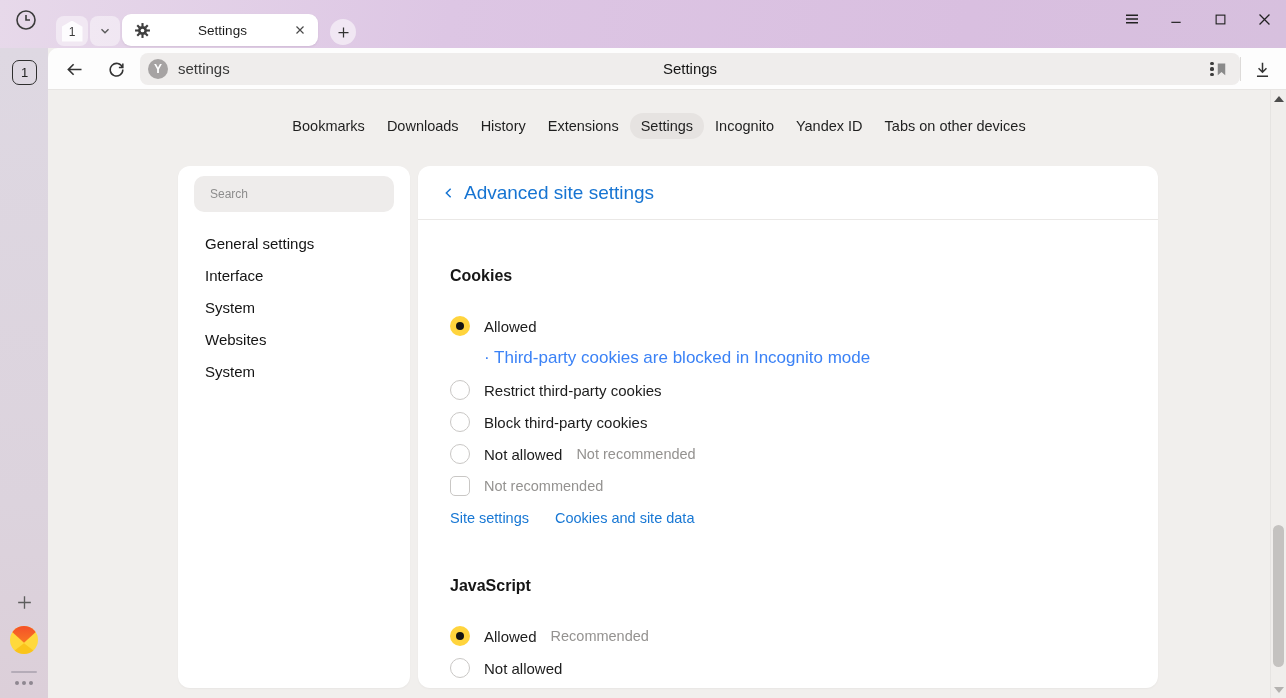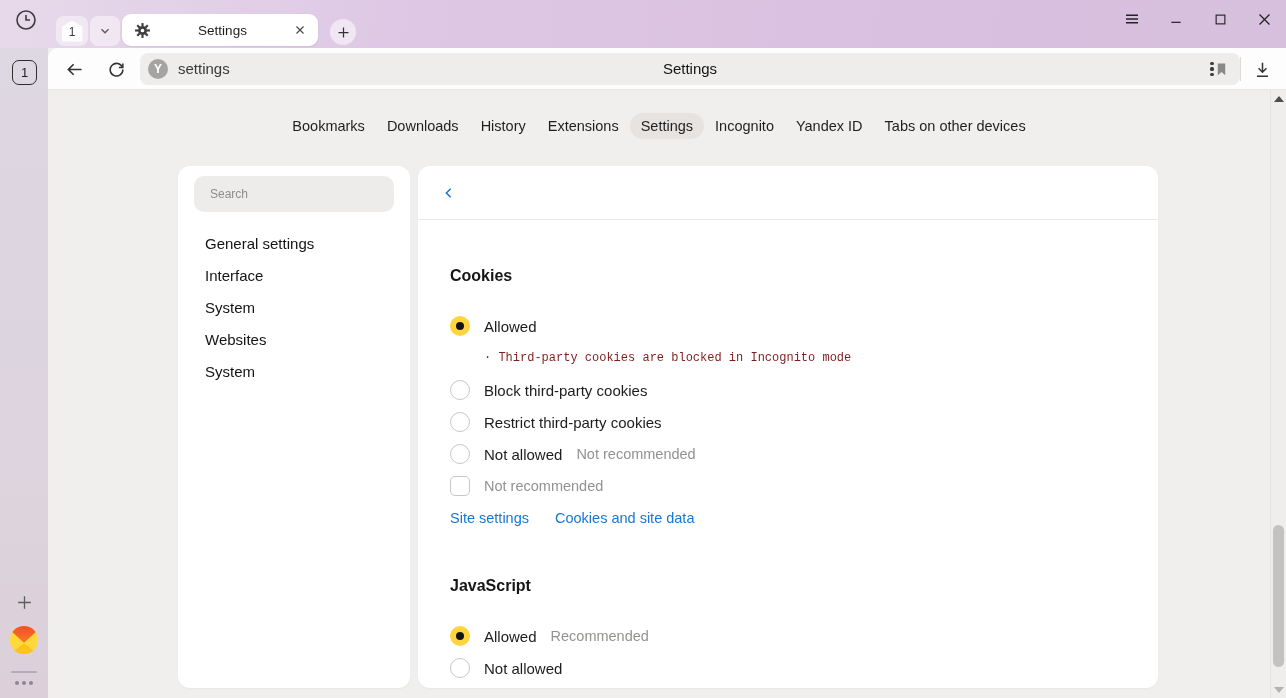"Advanced site settings" span.hdr-title { html: none -> <span>Advanced site settings</span> }
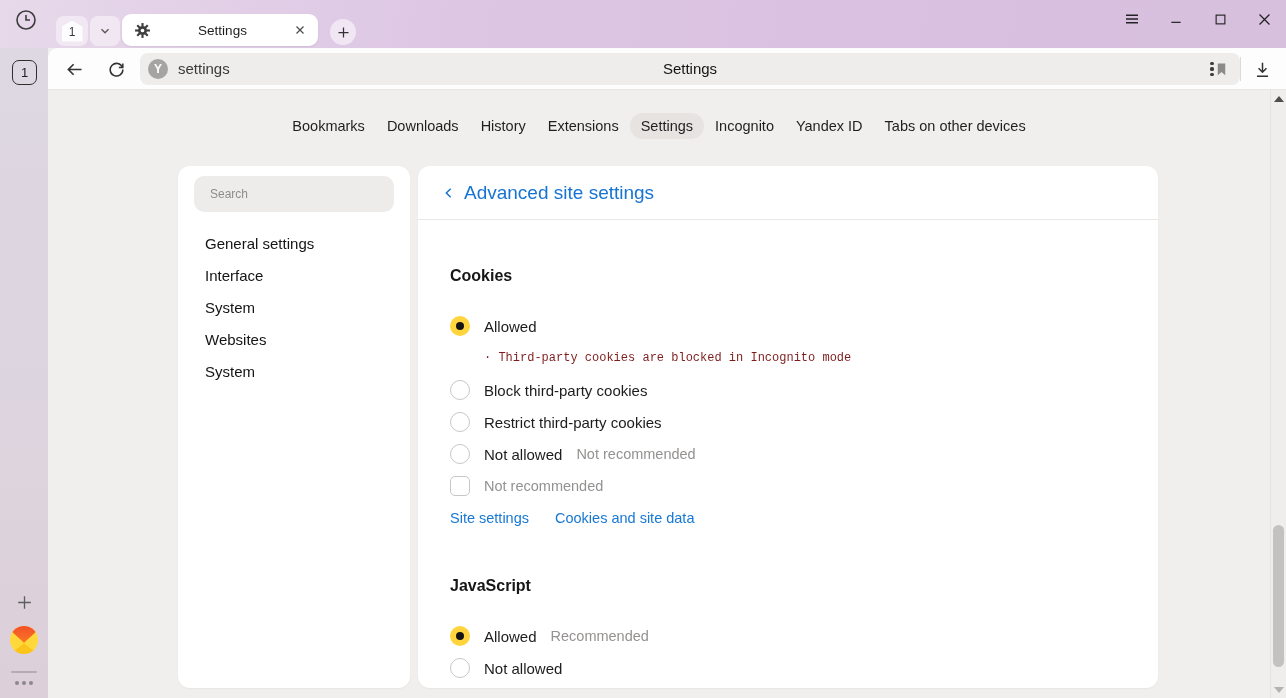"· Third-party cookies are blocked" .note-row { color: #7f1d1d -> #3b82f6; font-family: Liberation Mono, monospace -> none; font-size: 12px -> 17px }
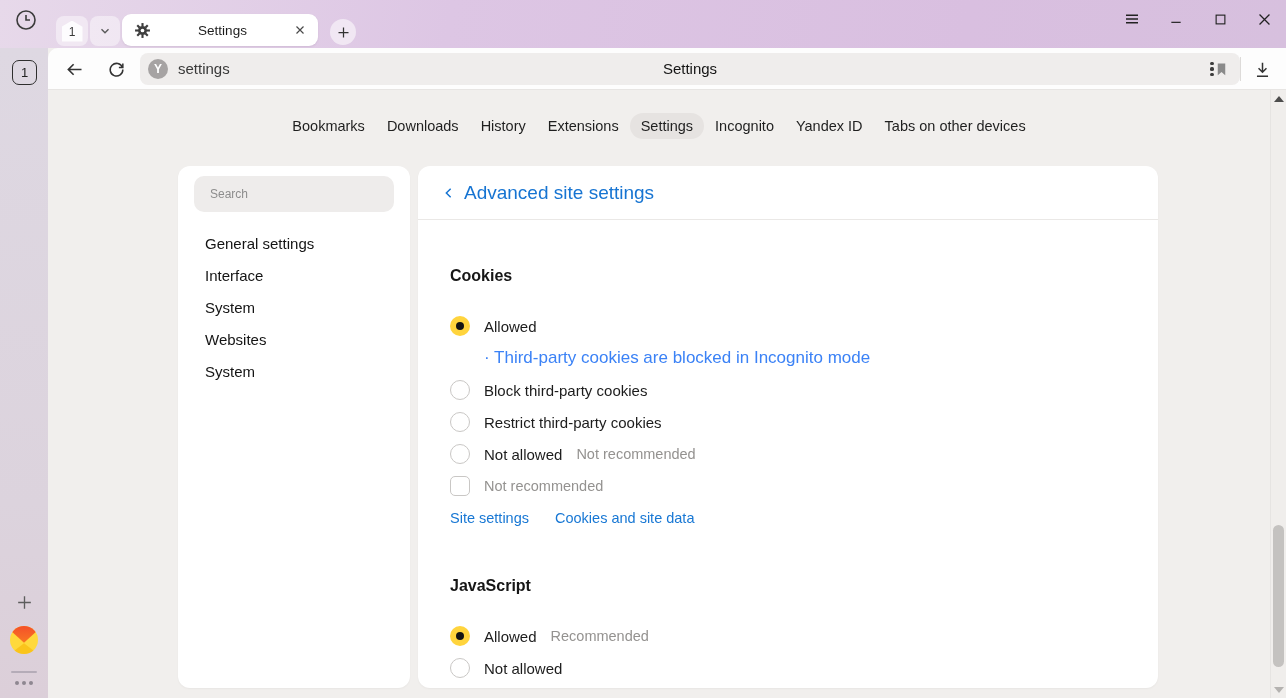"Block third-party cookies" div.opt-row { order: before "Restrict third-party cookies" -> after "Restrict third-party cookies" }
